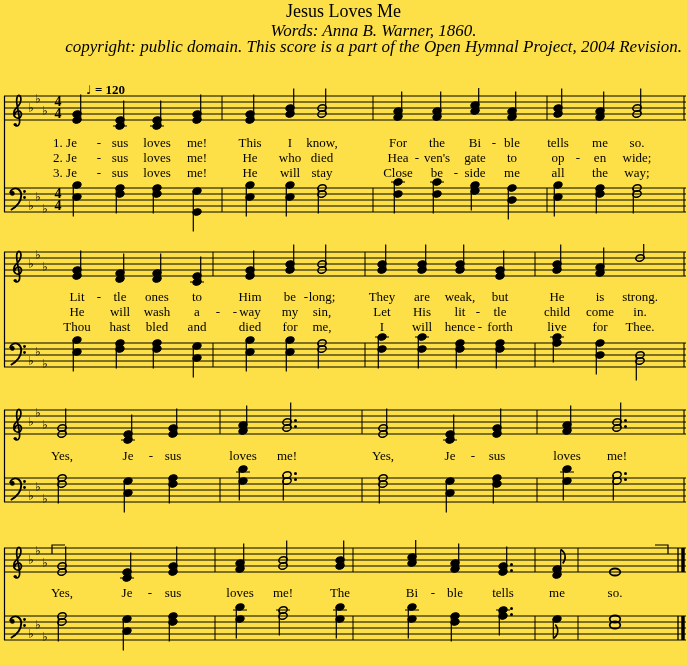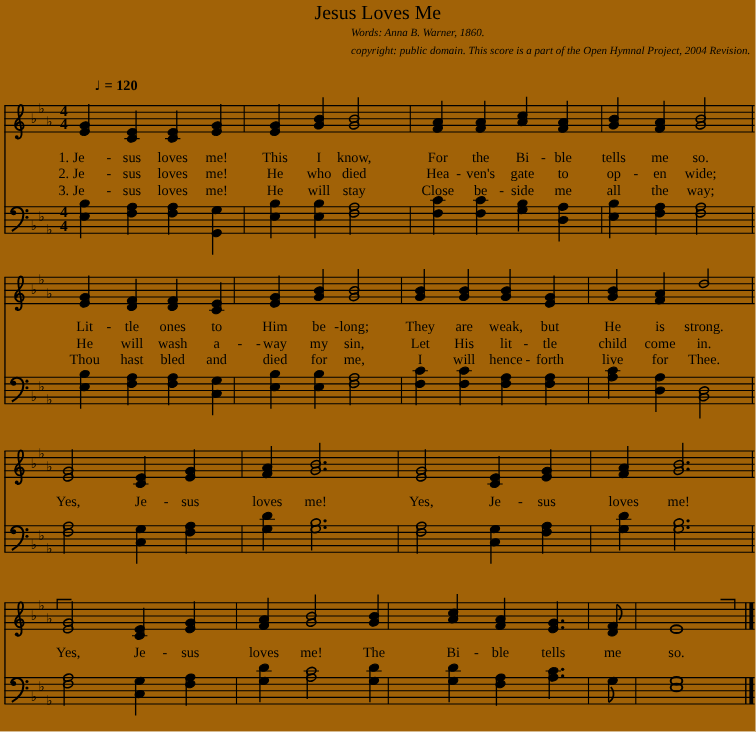"Jesus Loves Me" .page { background: #a16207 -> #fde047 }
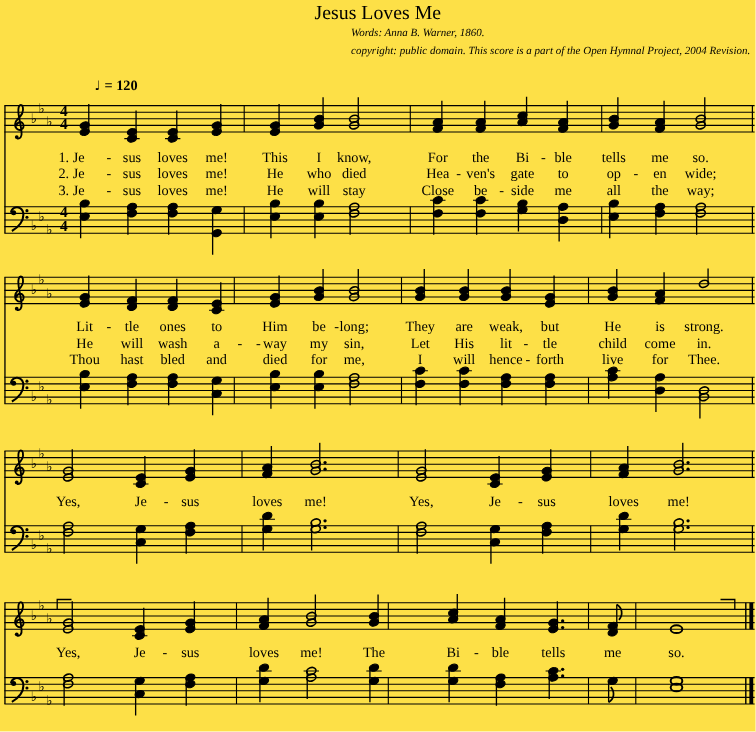"Words: Anna B. Warner, 1860." .credits { font-size: 10px -> 17px; text-align: left -> center }
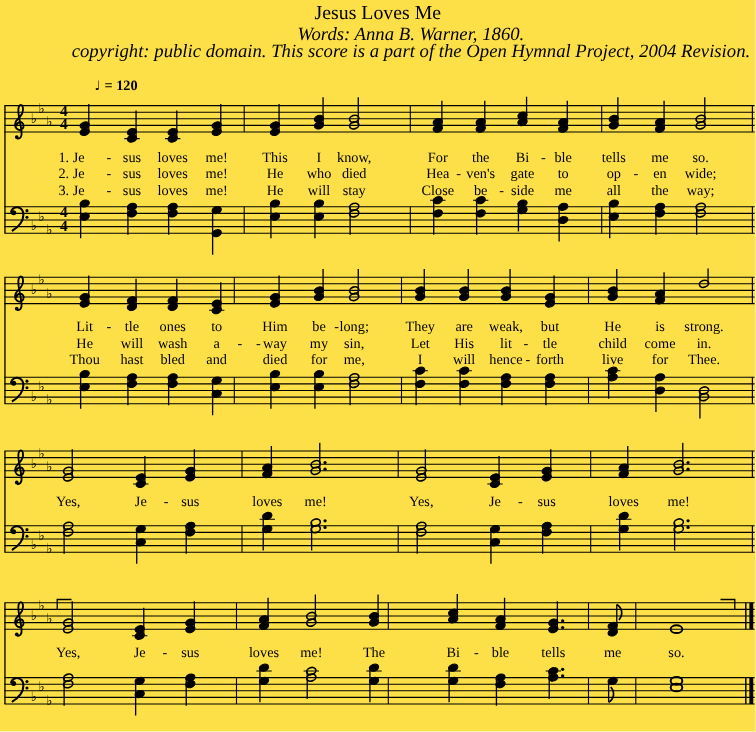"♩ = 120" .tempo { top: 70px -> 82px }
